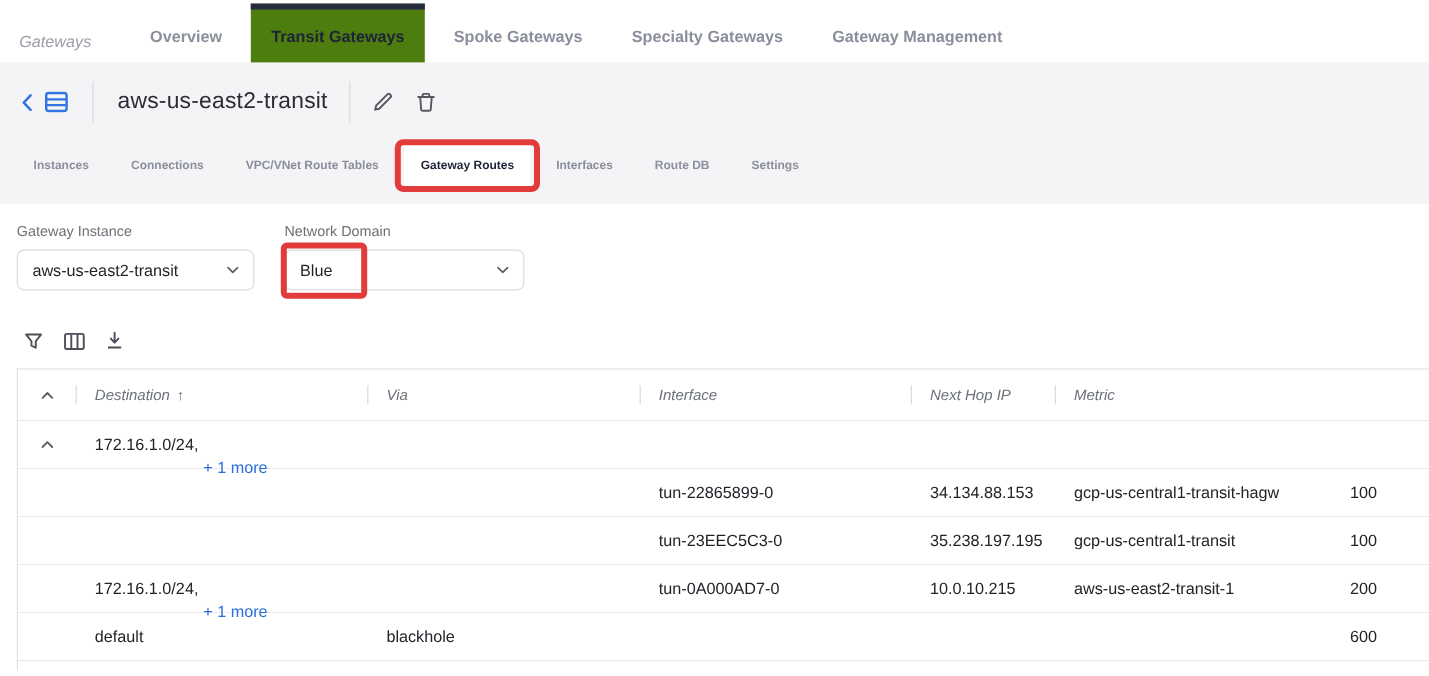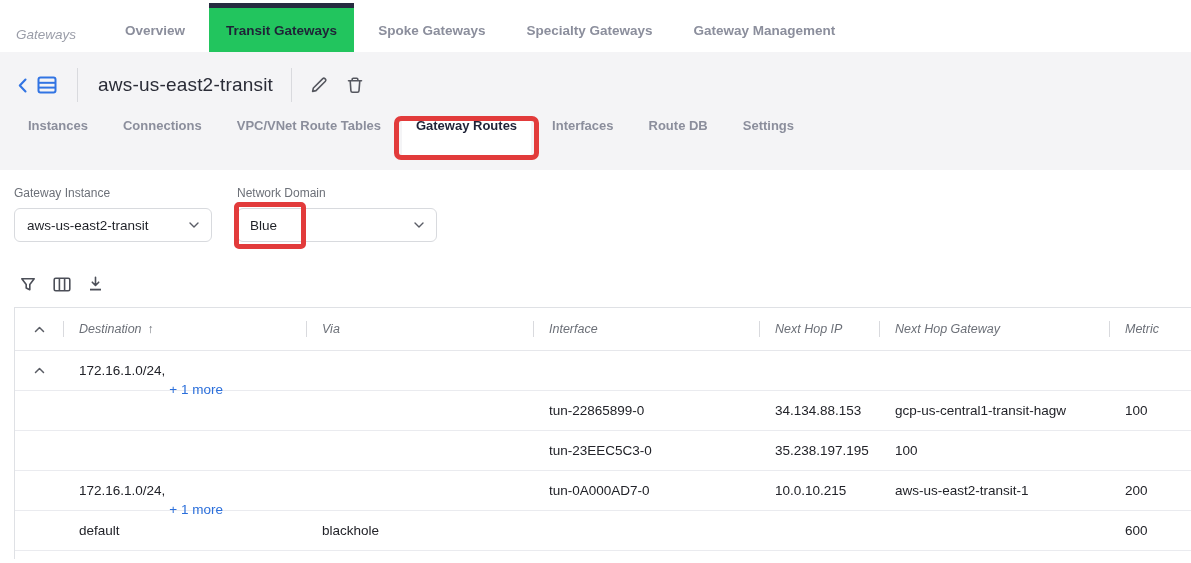"Transit Gateways" .toptab.active { background: #22c55e -> #4d7c0f }
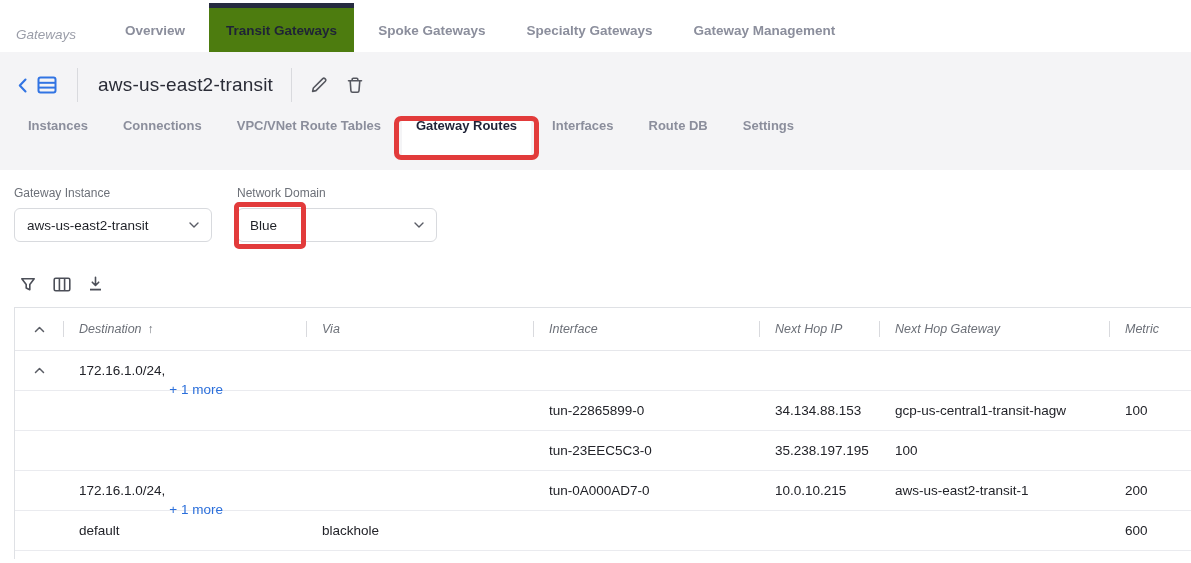"Instances" .subtab { align-items: flex-start -> center; font-size: 13px -> 10px }
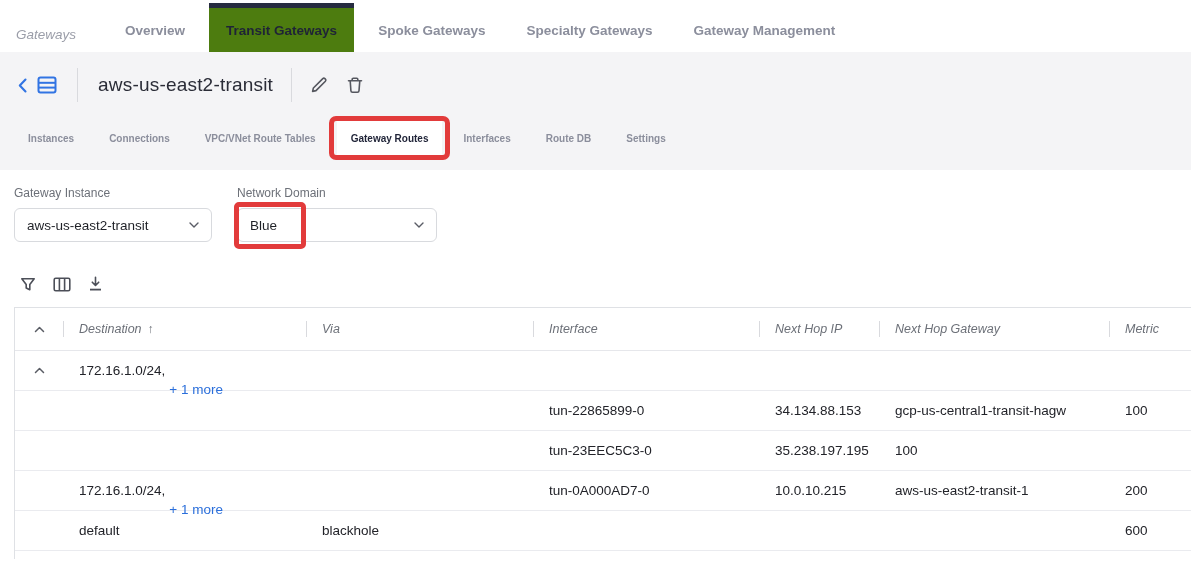"Next Hop Gateway" div.th { html: <div> <span>Next Hop Gateway</span> </div> -> none }
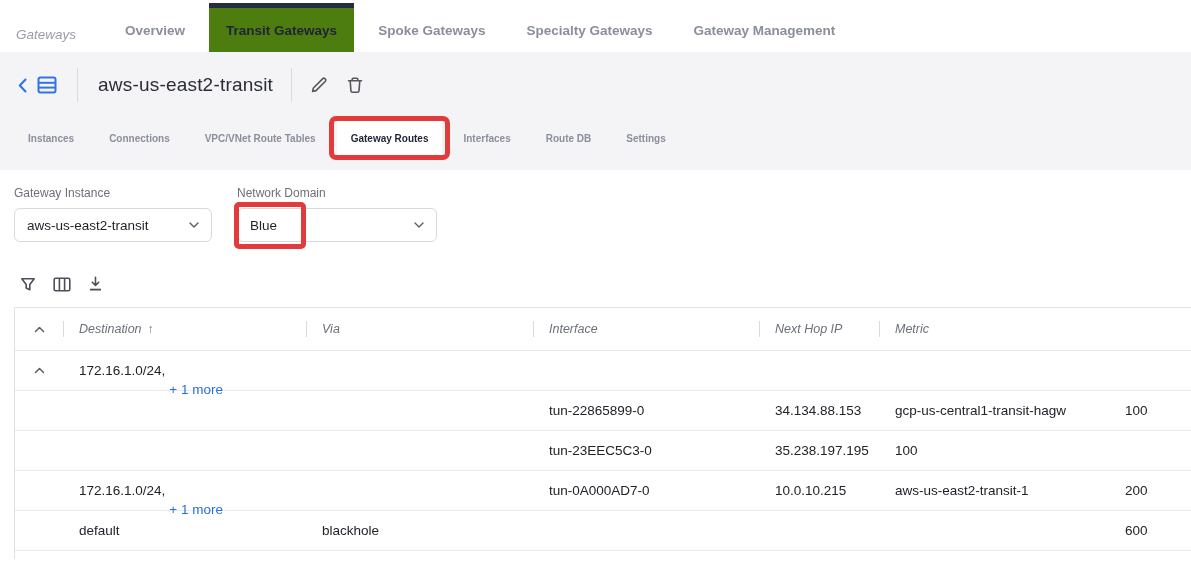"gcp-us-central1-transit" div.td { html: none -> <div> <span>gcp-us-central1-transit</span> </div> }
